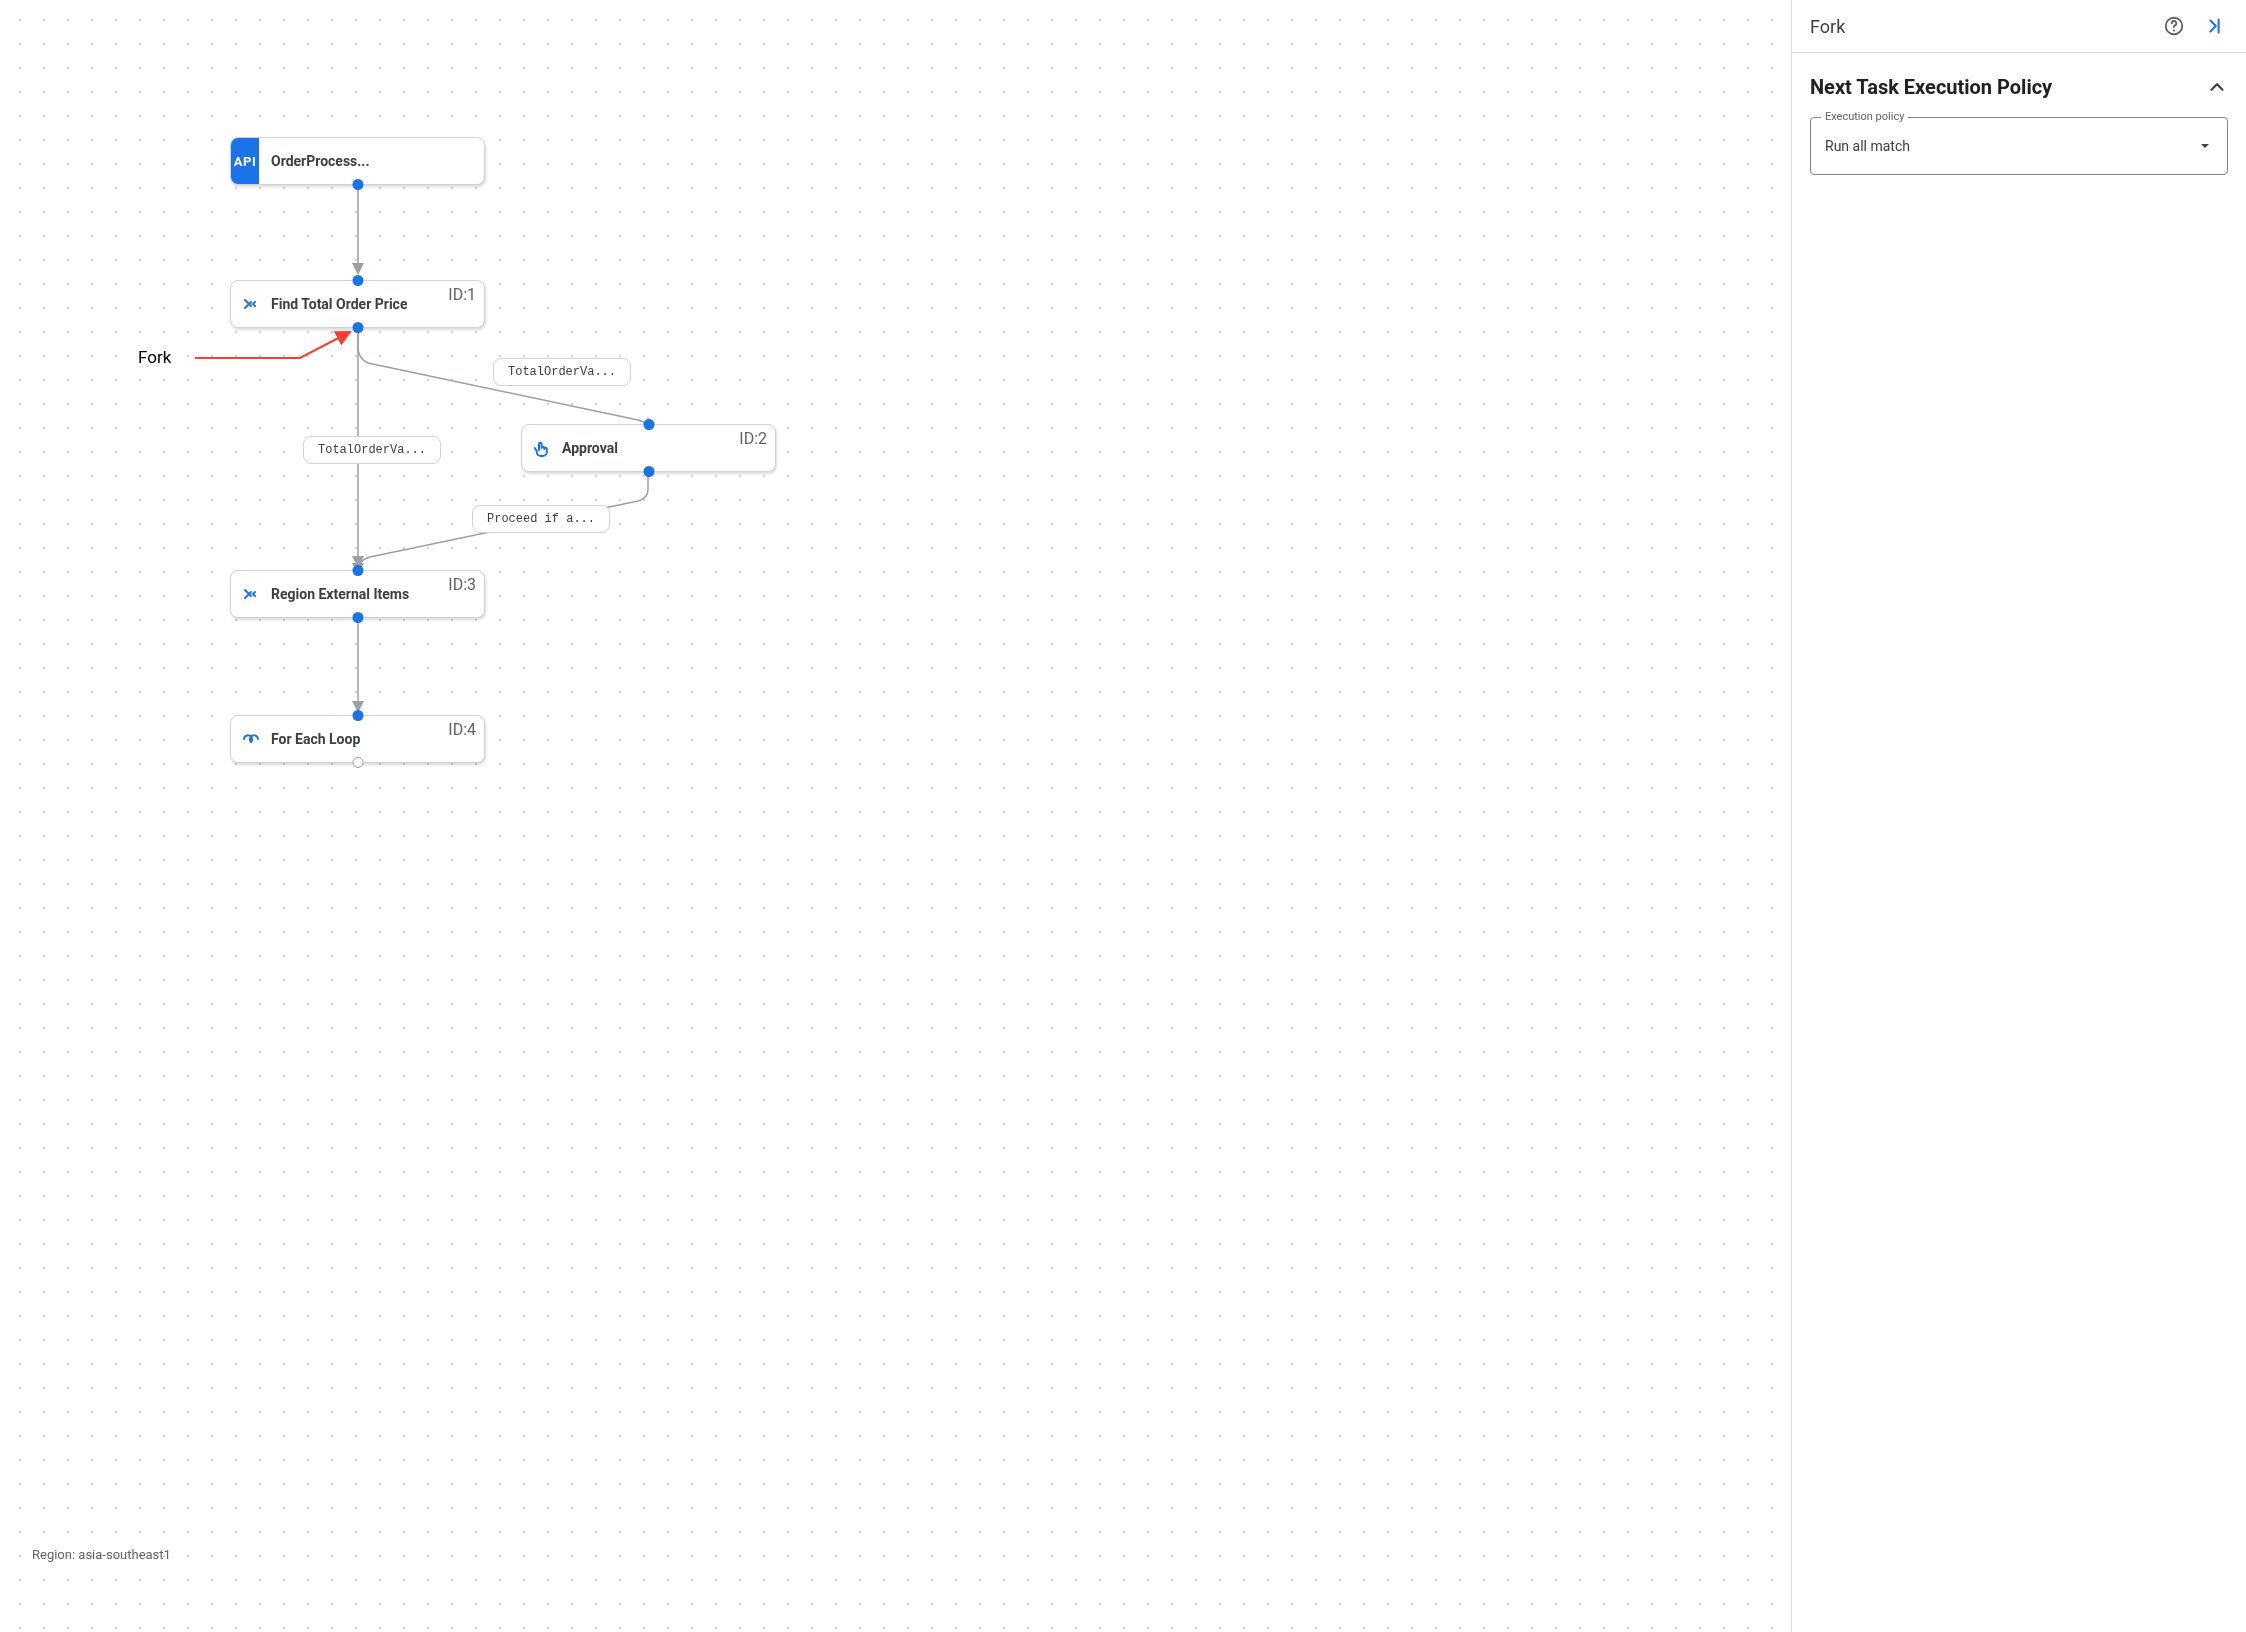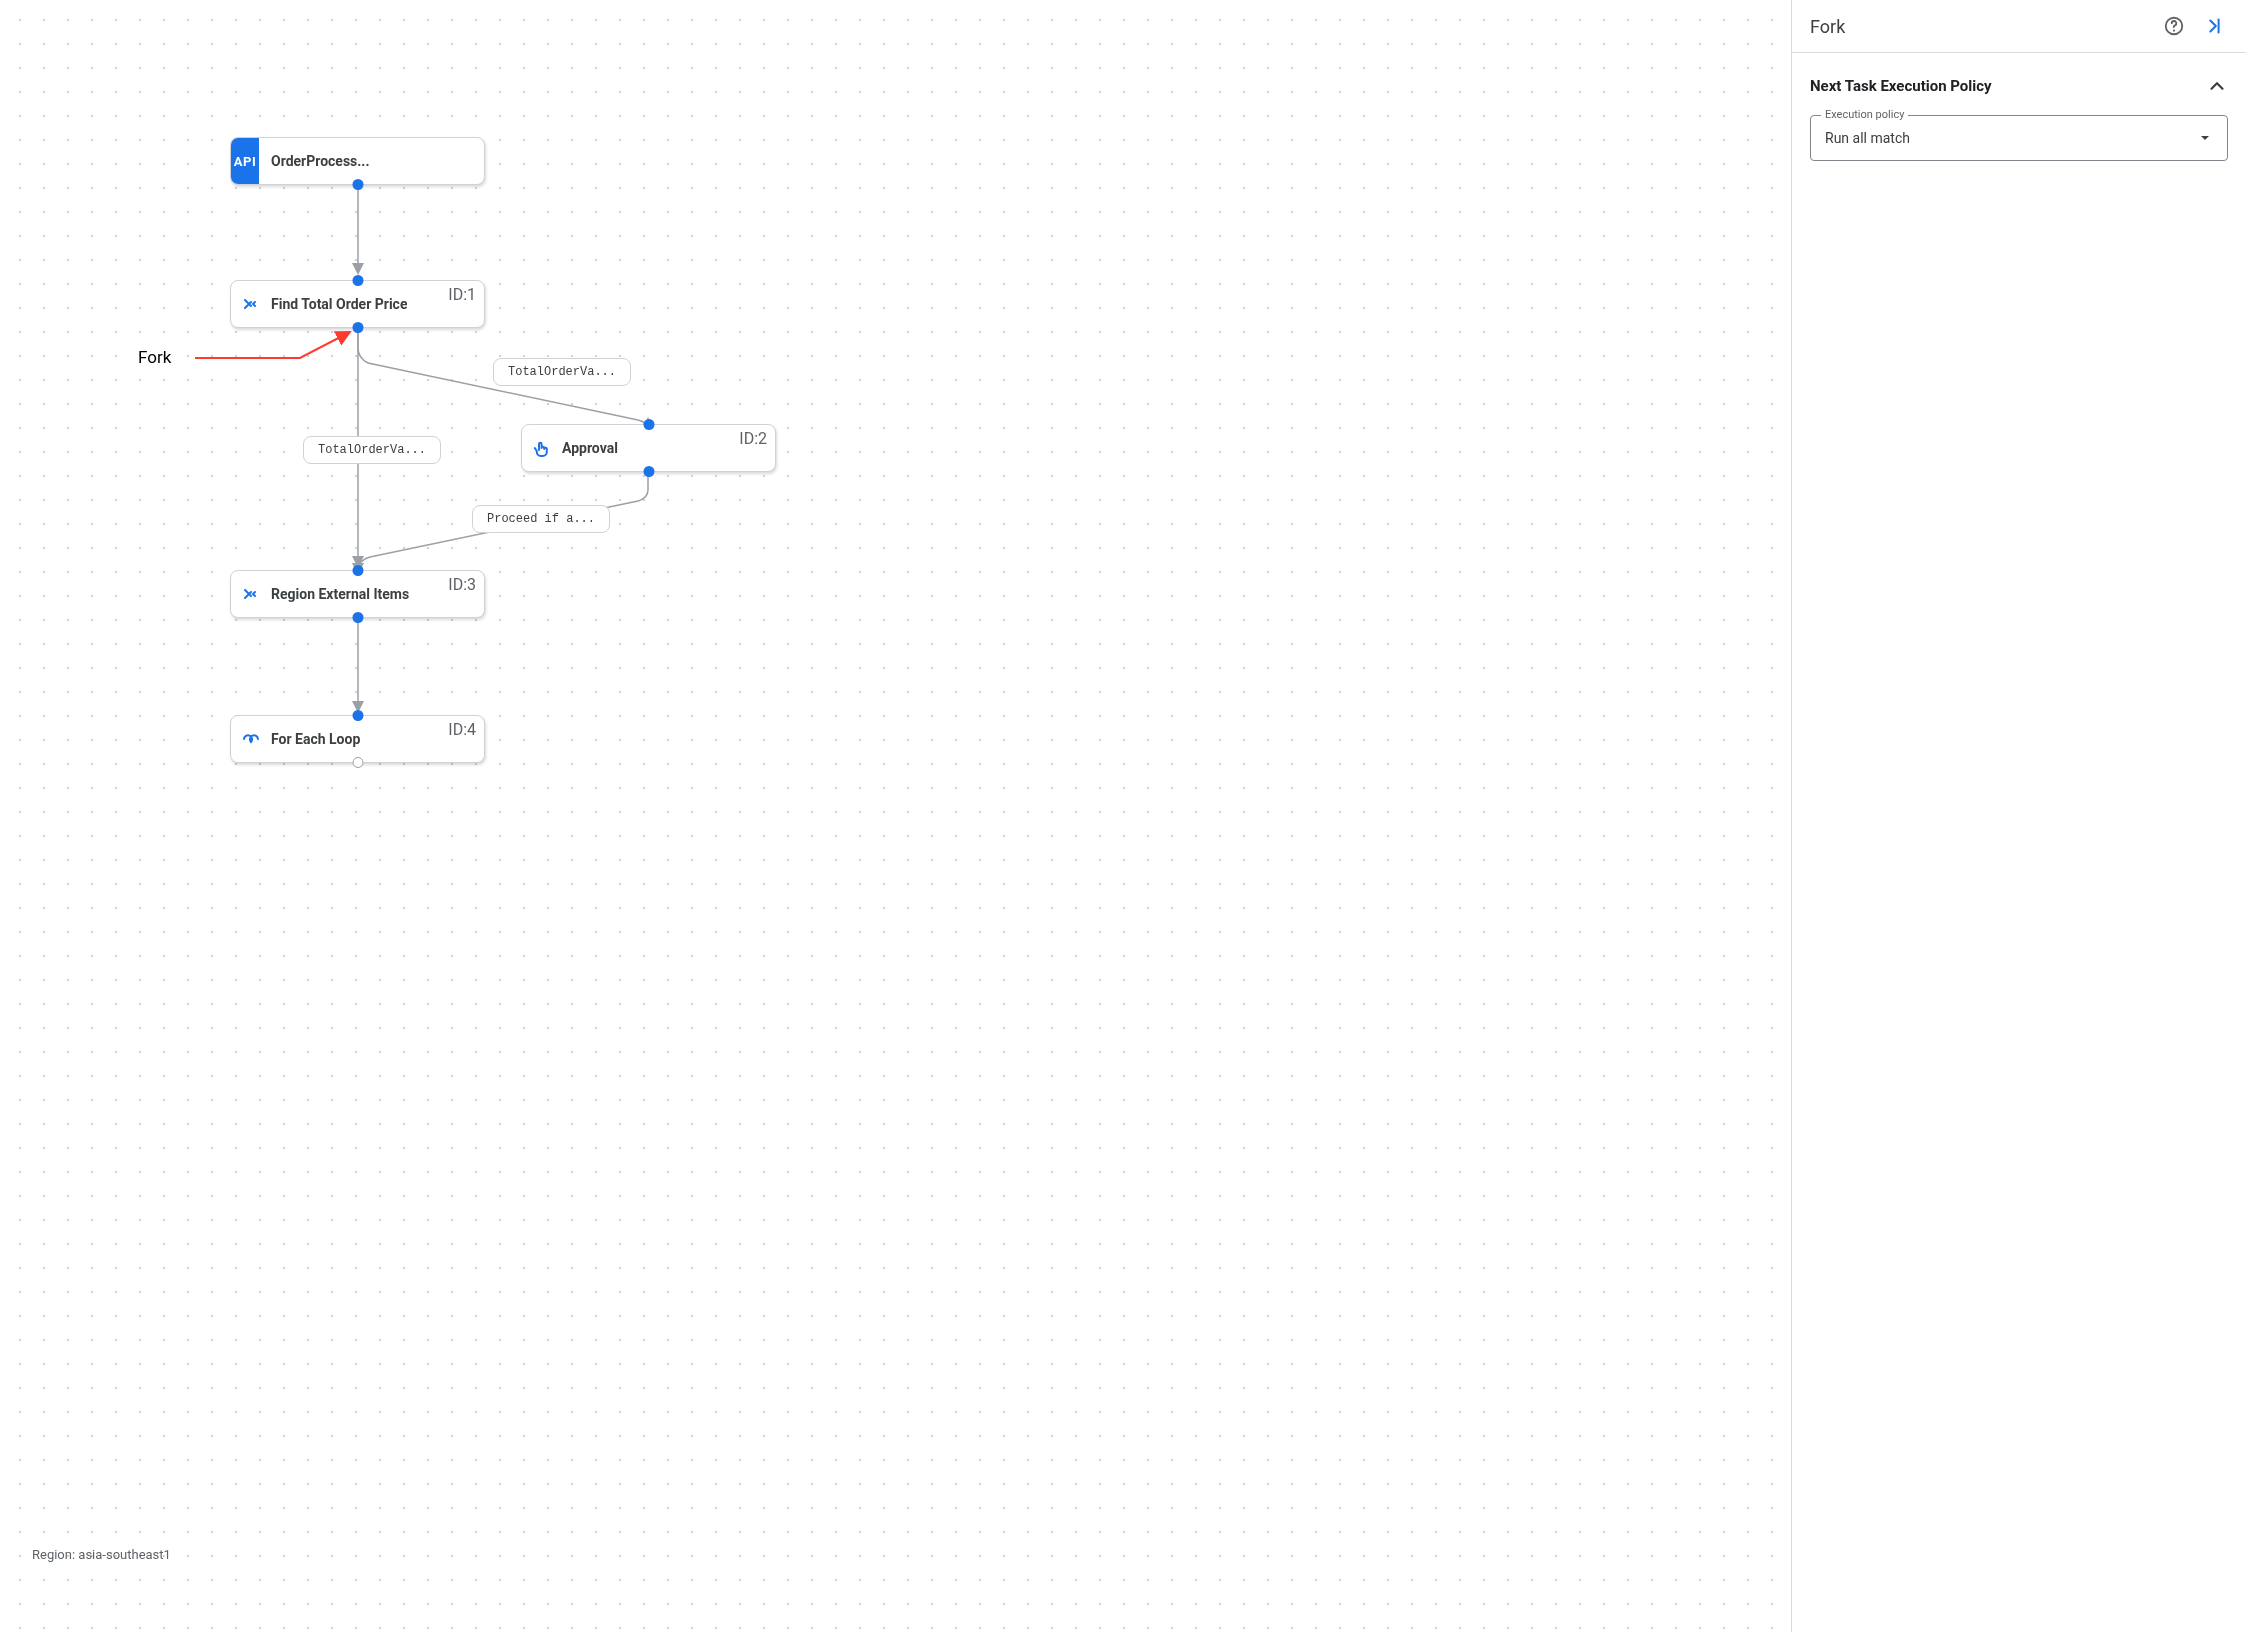"Next Task Execution Policy" .section-title { font-size: 15px -> 20px }
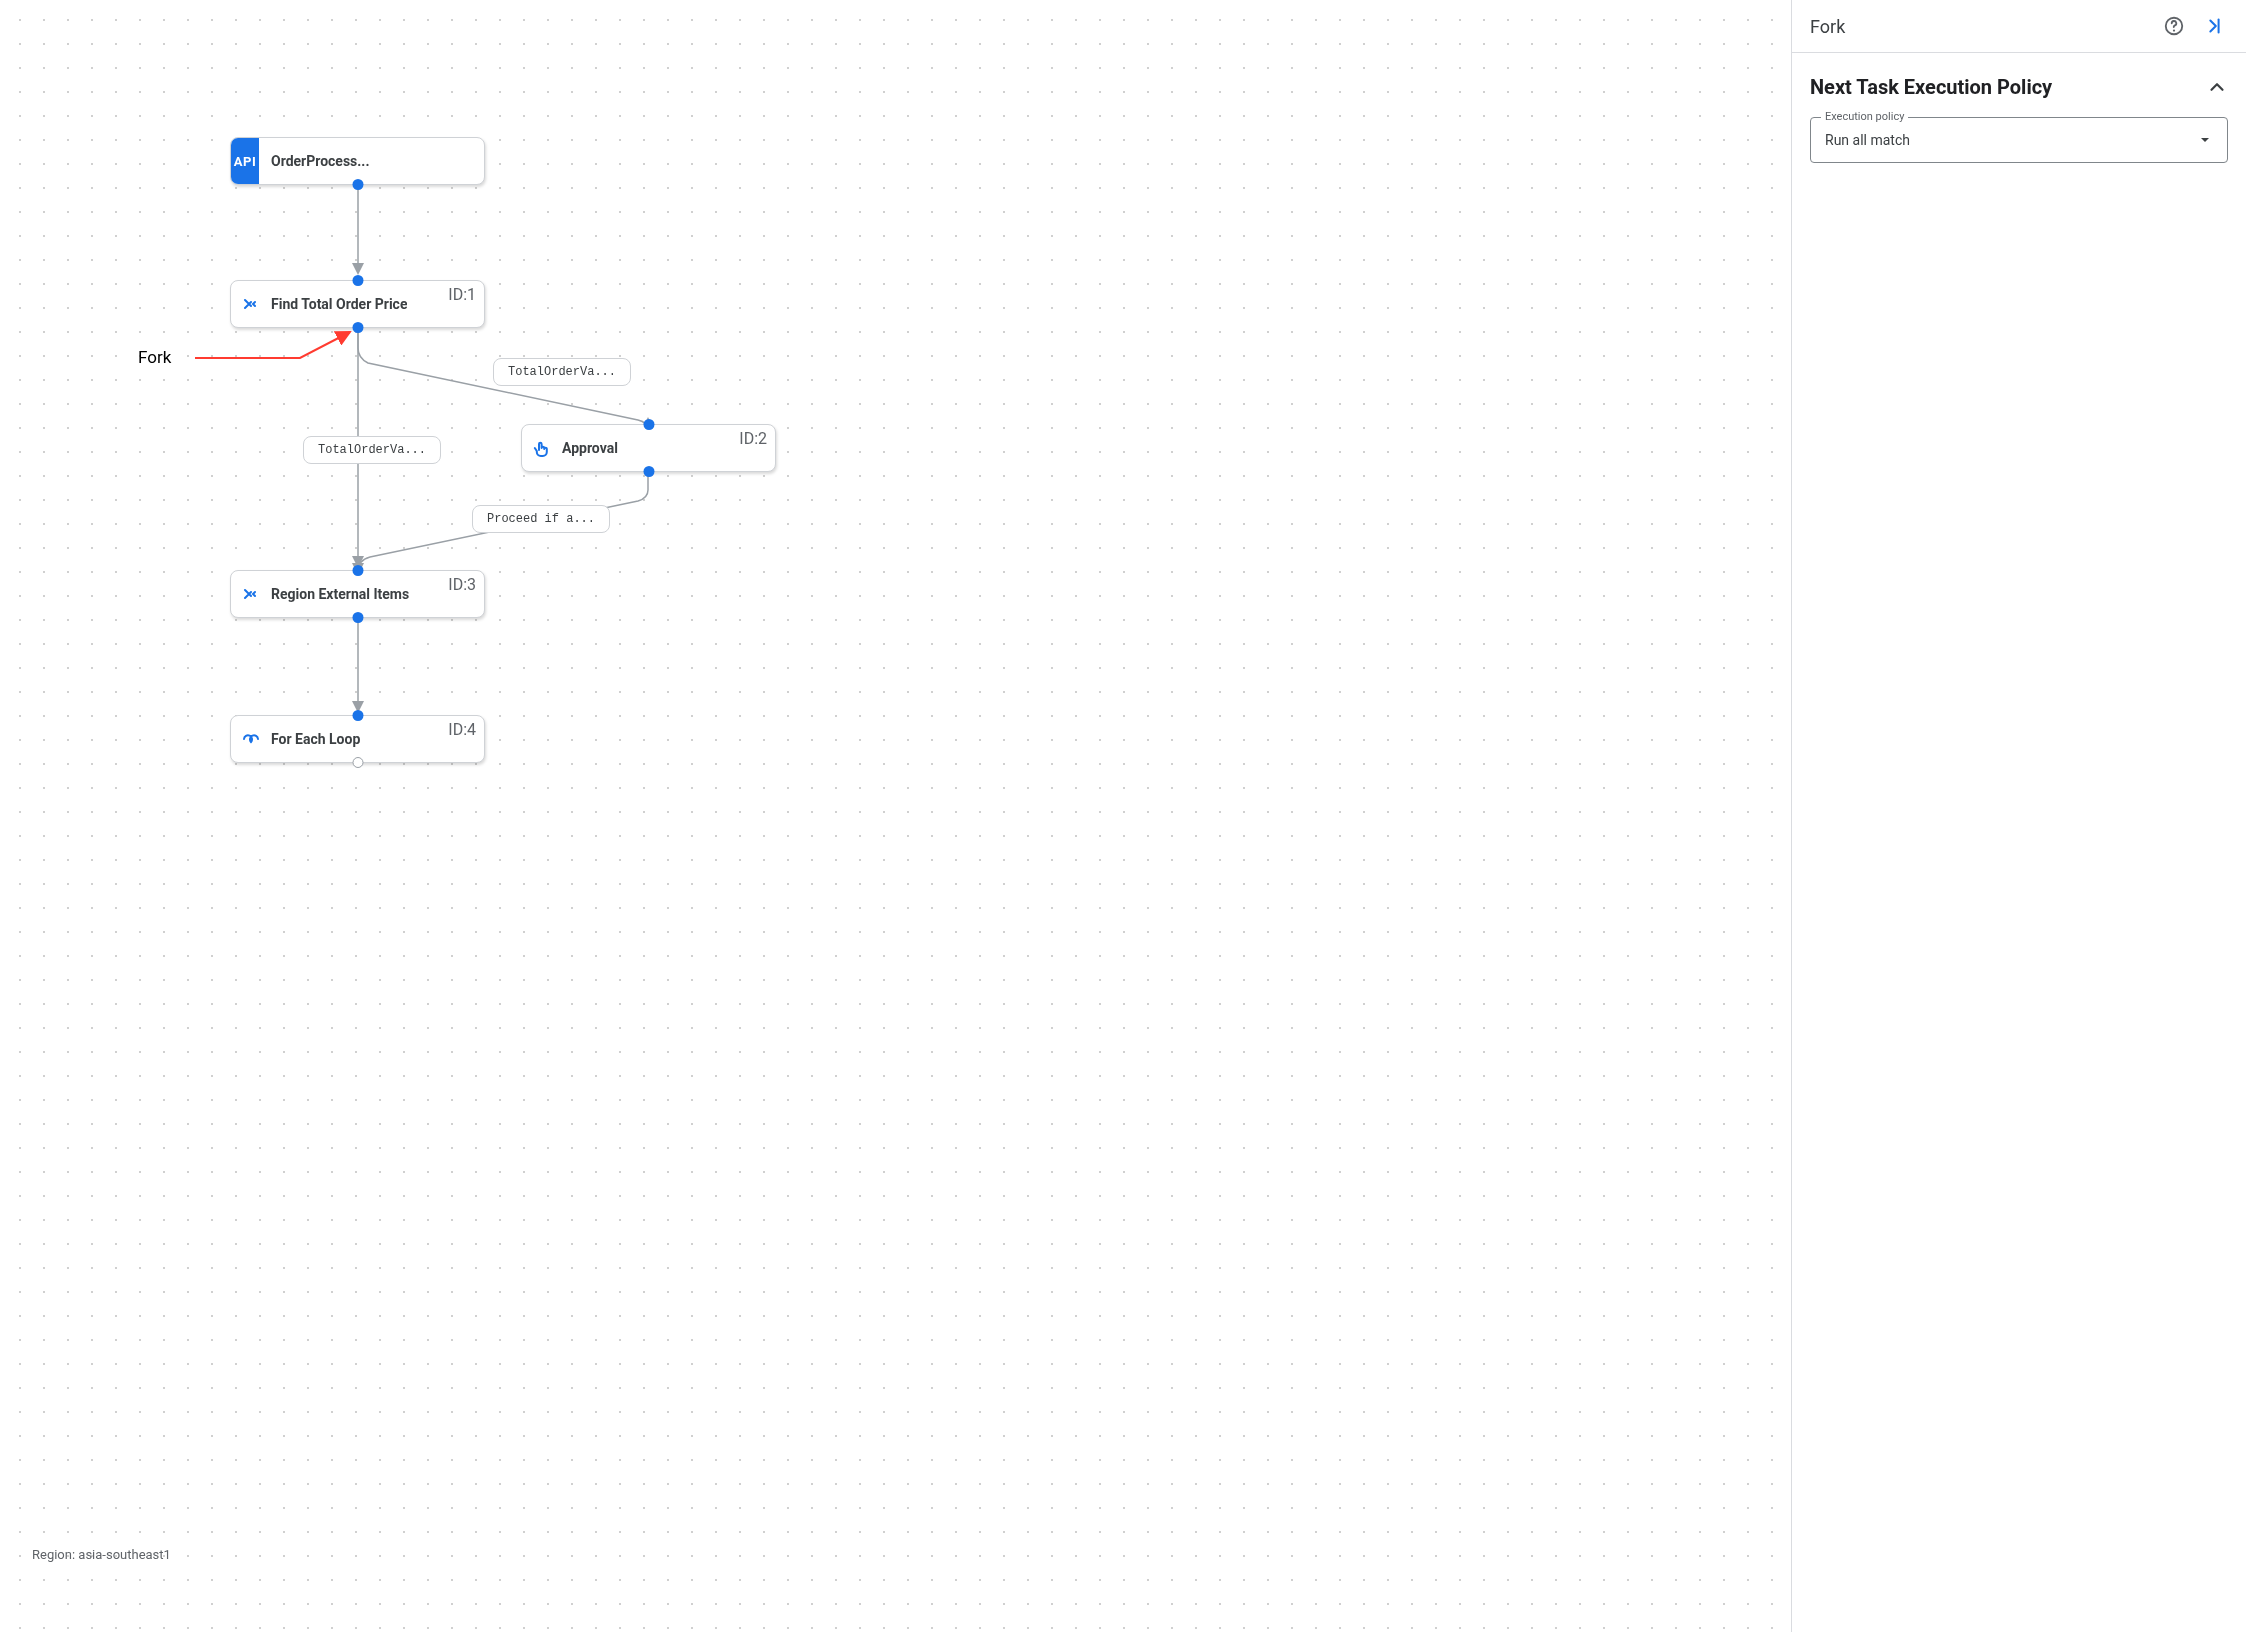"Execution policy" .md-select { height: 46px -> 58px }
